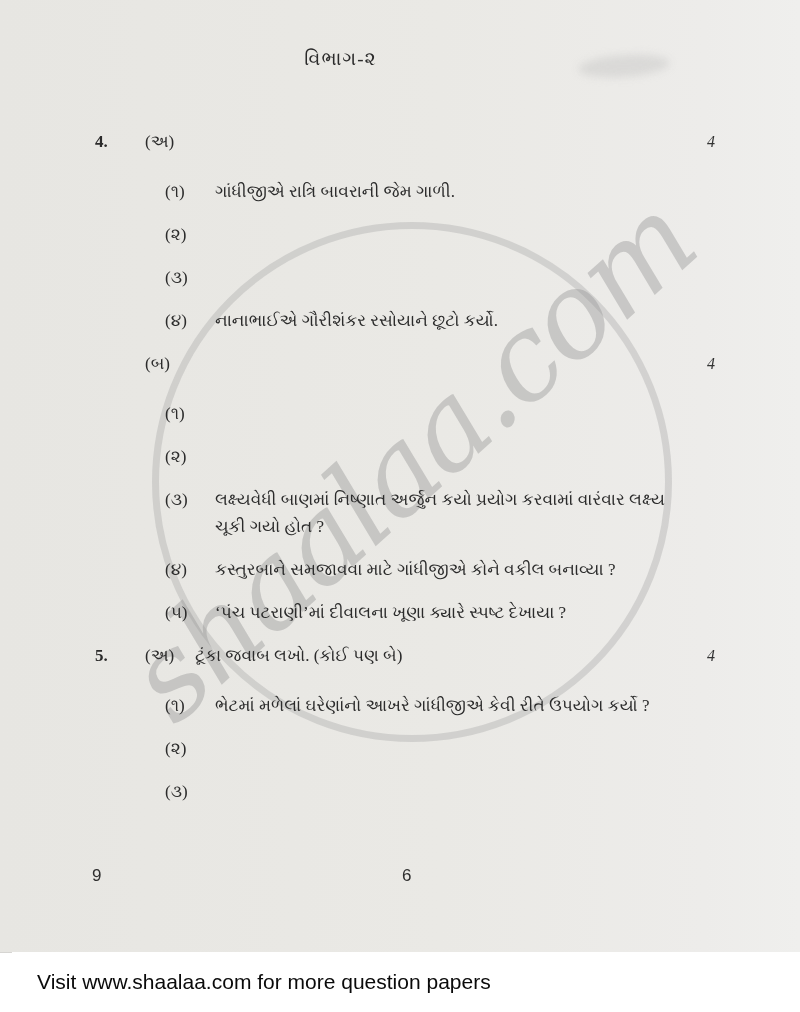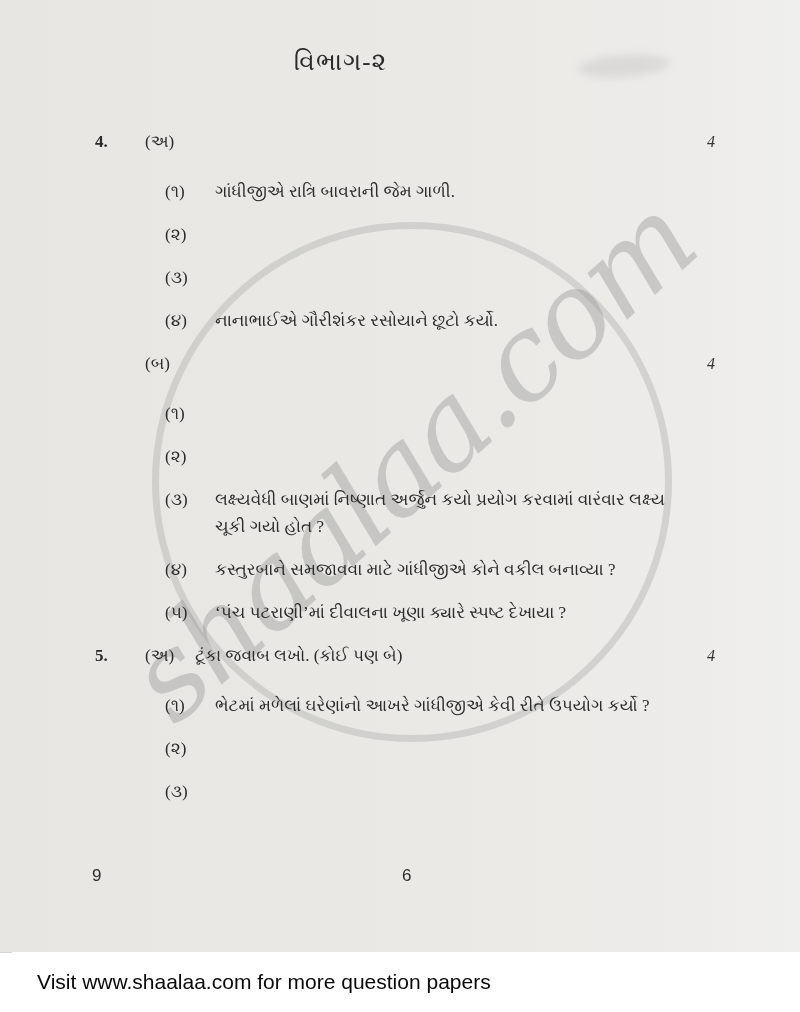"વિભાગ-૨" .title { font-size: 25px -> 19px }
